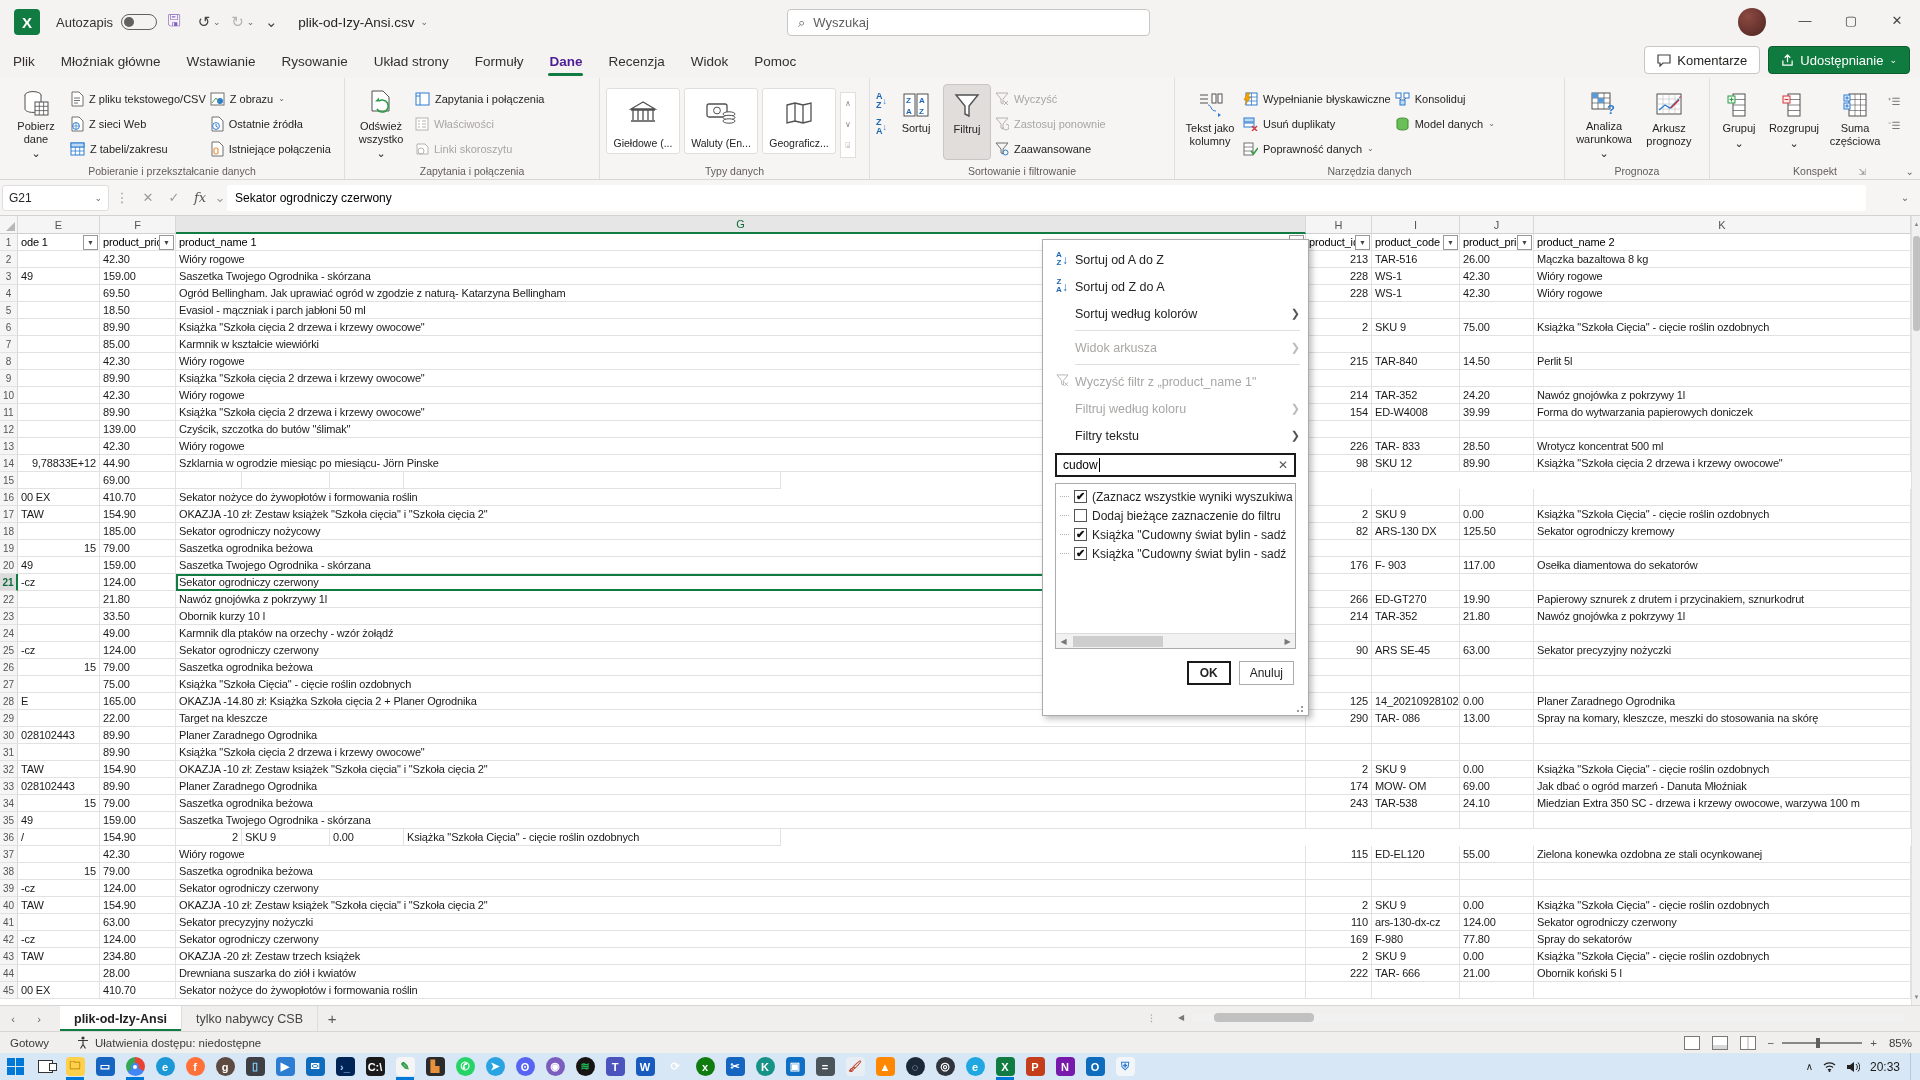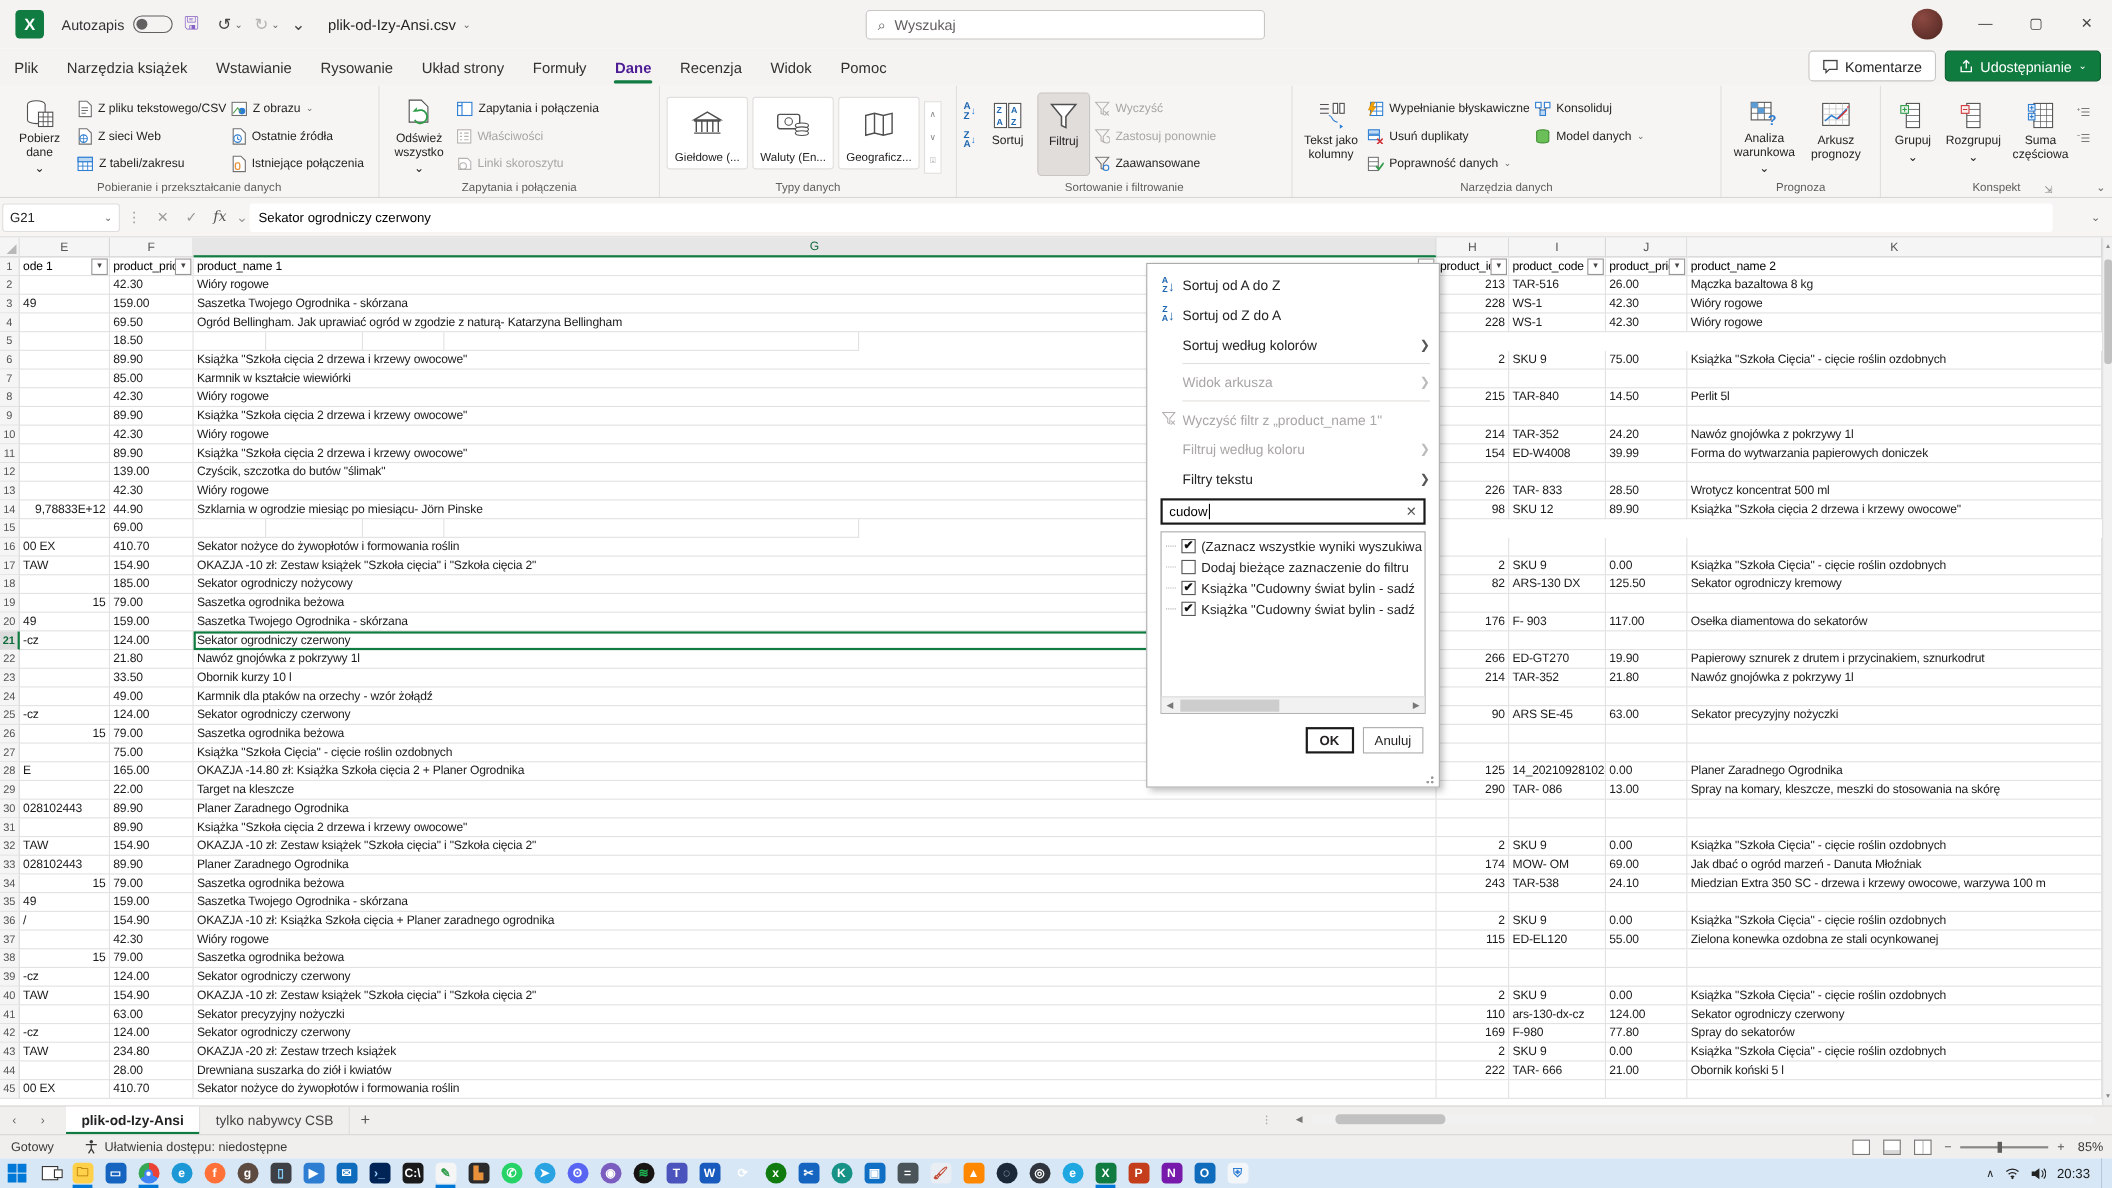"Narzędzia książek" div.mtab { text: Narzędzia książek -> Młoźniak główne }
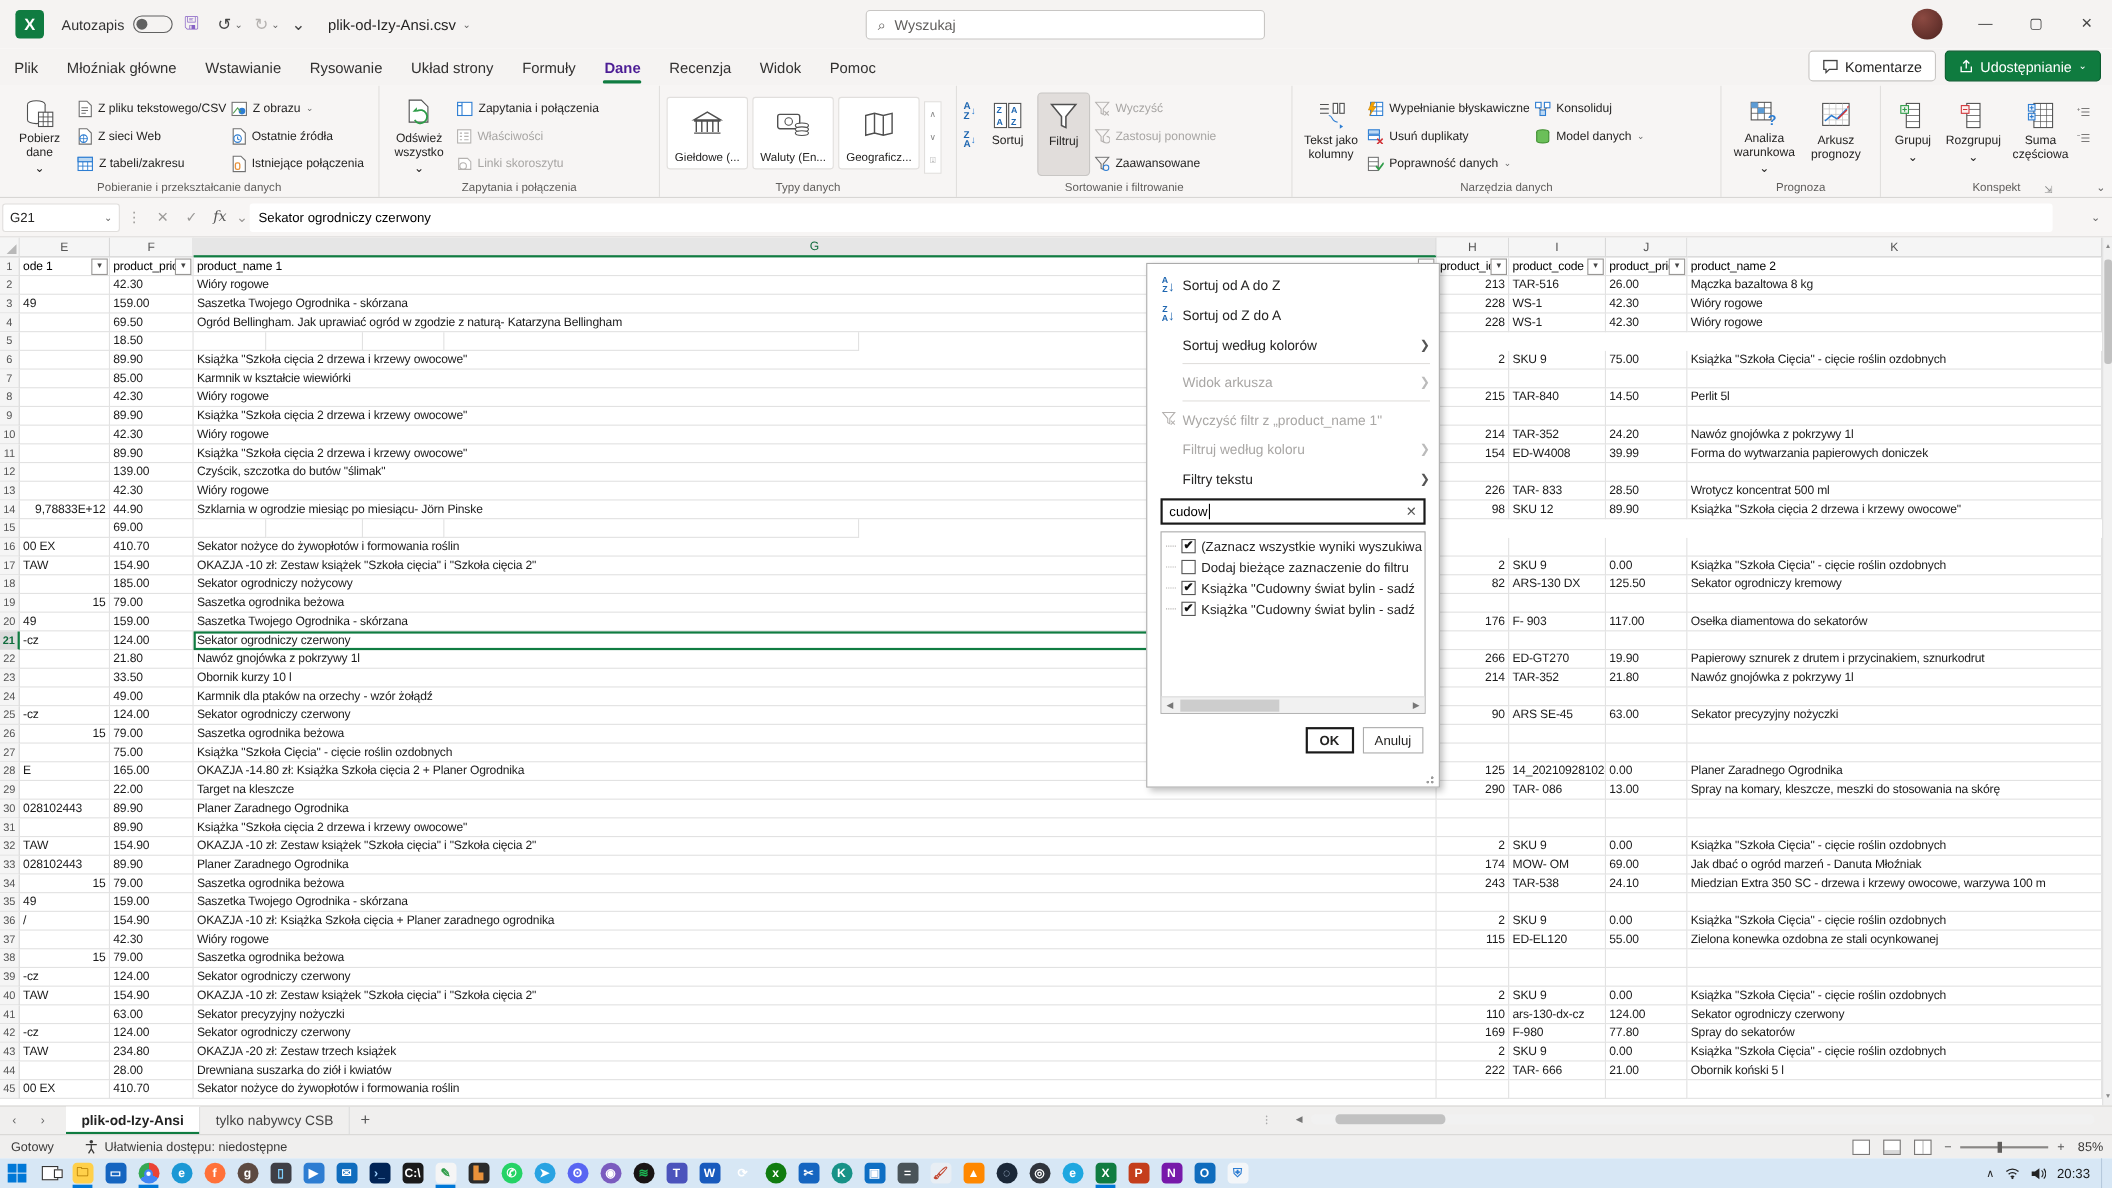"Evasiol - mączniak i parch" div.gcell { html: none -> <div>Evasiol - mączniak i parch jabłoni 50 ml</div> }
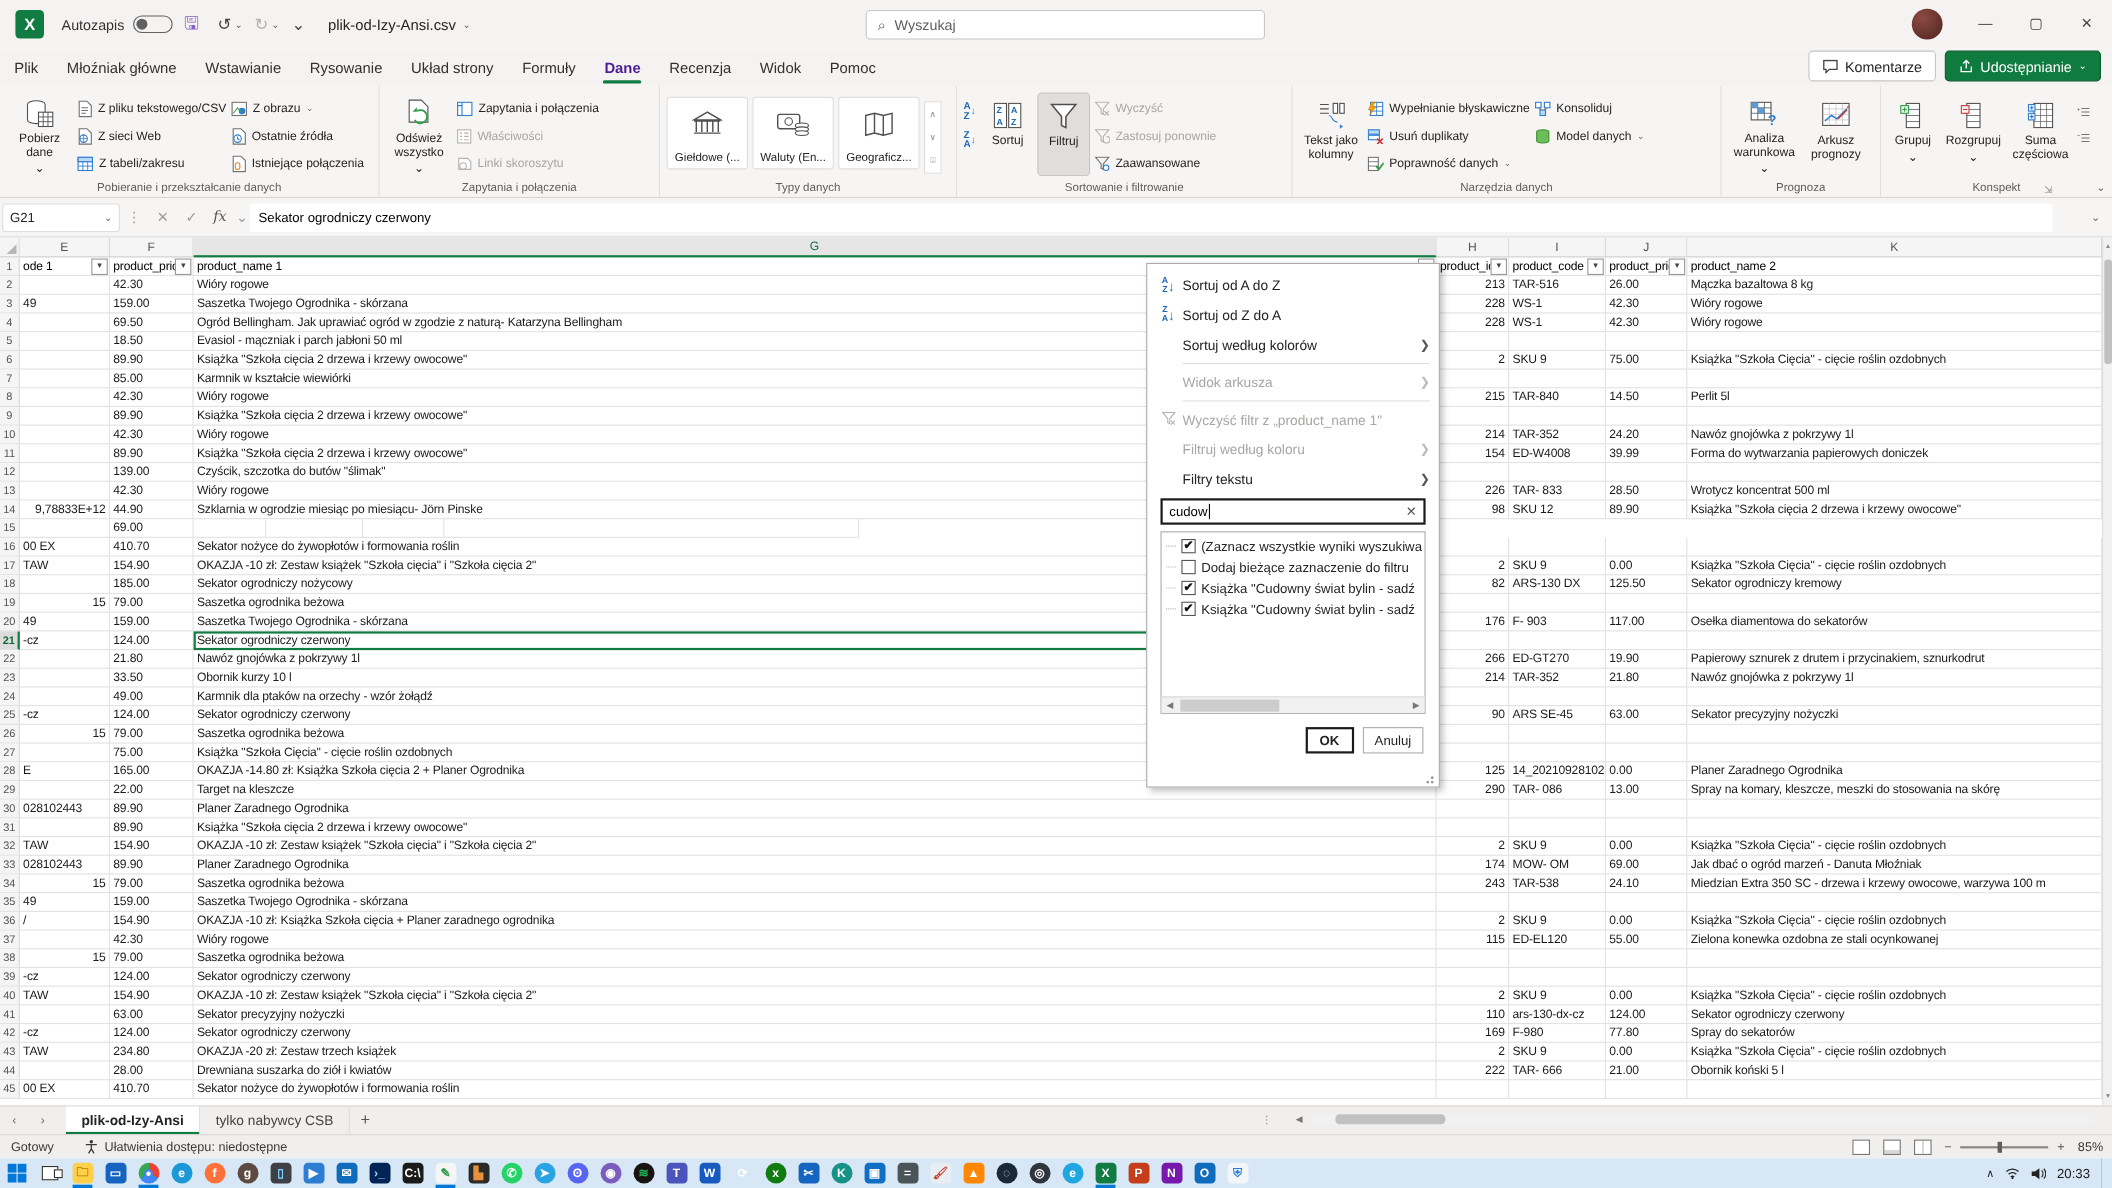"OKAZJA -10 zł: Książka Szkoła" div.gcell { html: <div>OKAZJA -10 zł: Książka Szkoła cięcia + Planer zaradnego ogrodnika</div> -> none }
